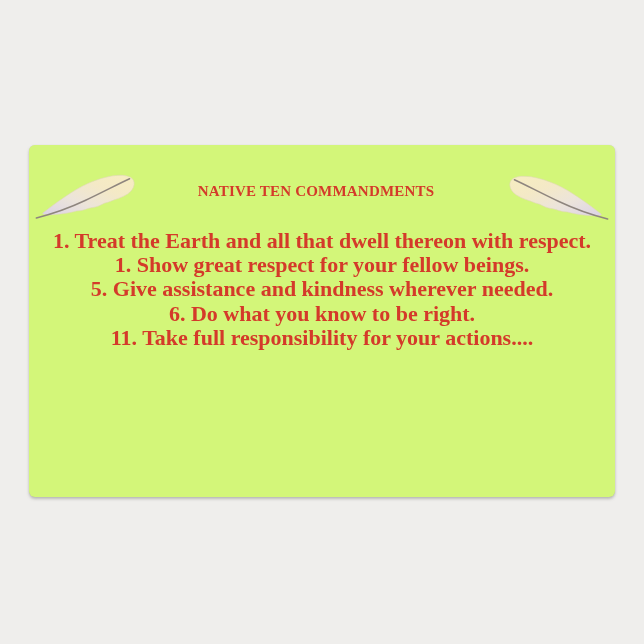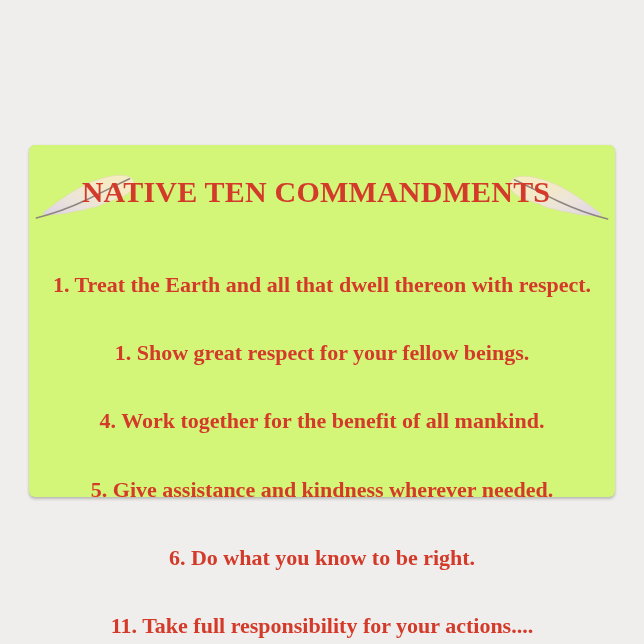"NATIVE TEN COMMANDMENTS" .title { font-size: 30px -> 15px }
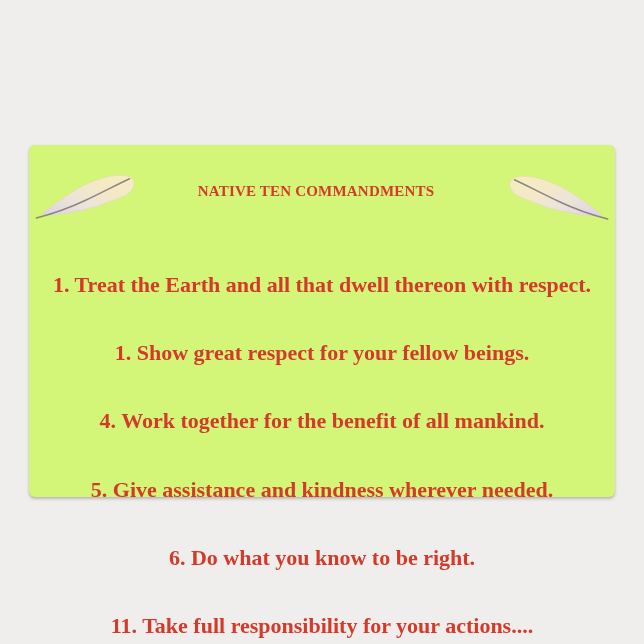"1. Treat the Earth and" .list li { margin-top: 44px -> none }
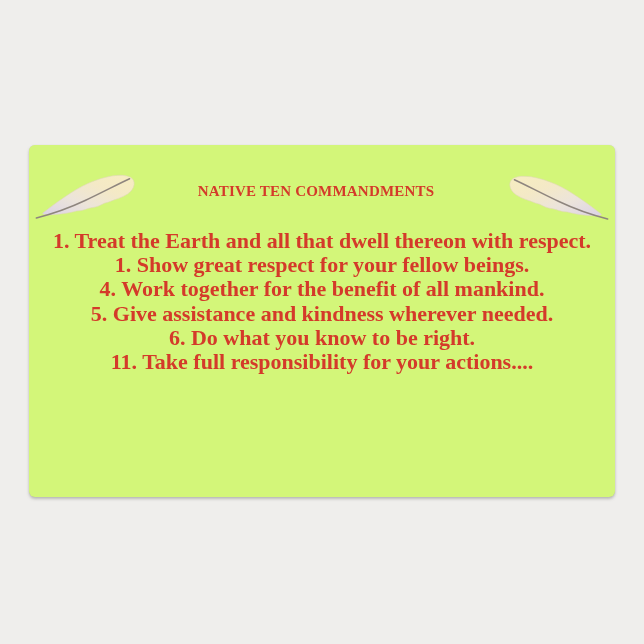"4. Work together for the" li.line { html: <li>4. Work together for the benefit of all mankind.</li> -> none }
